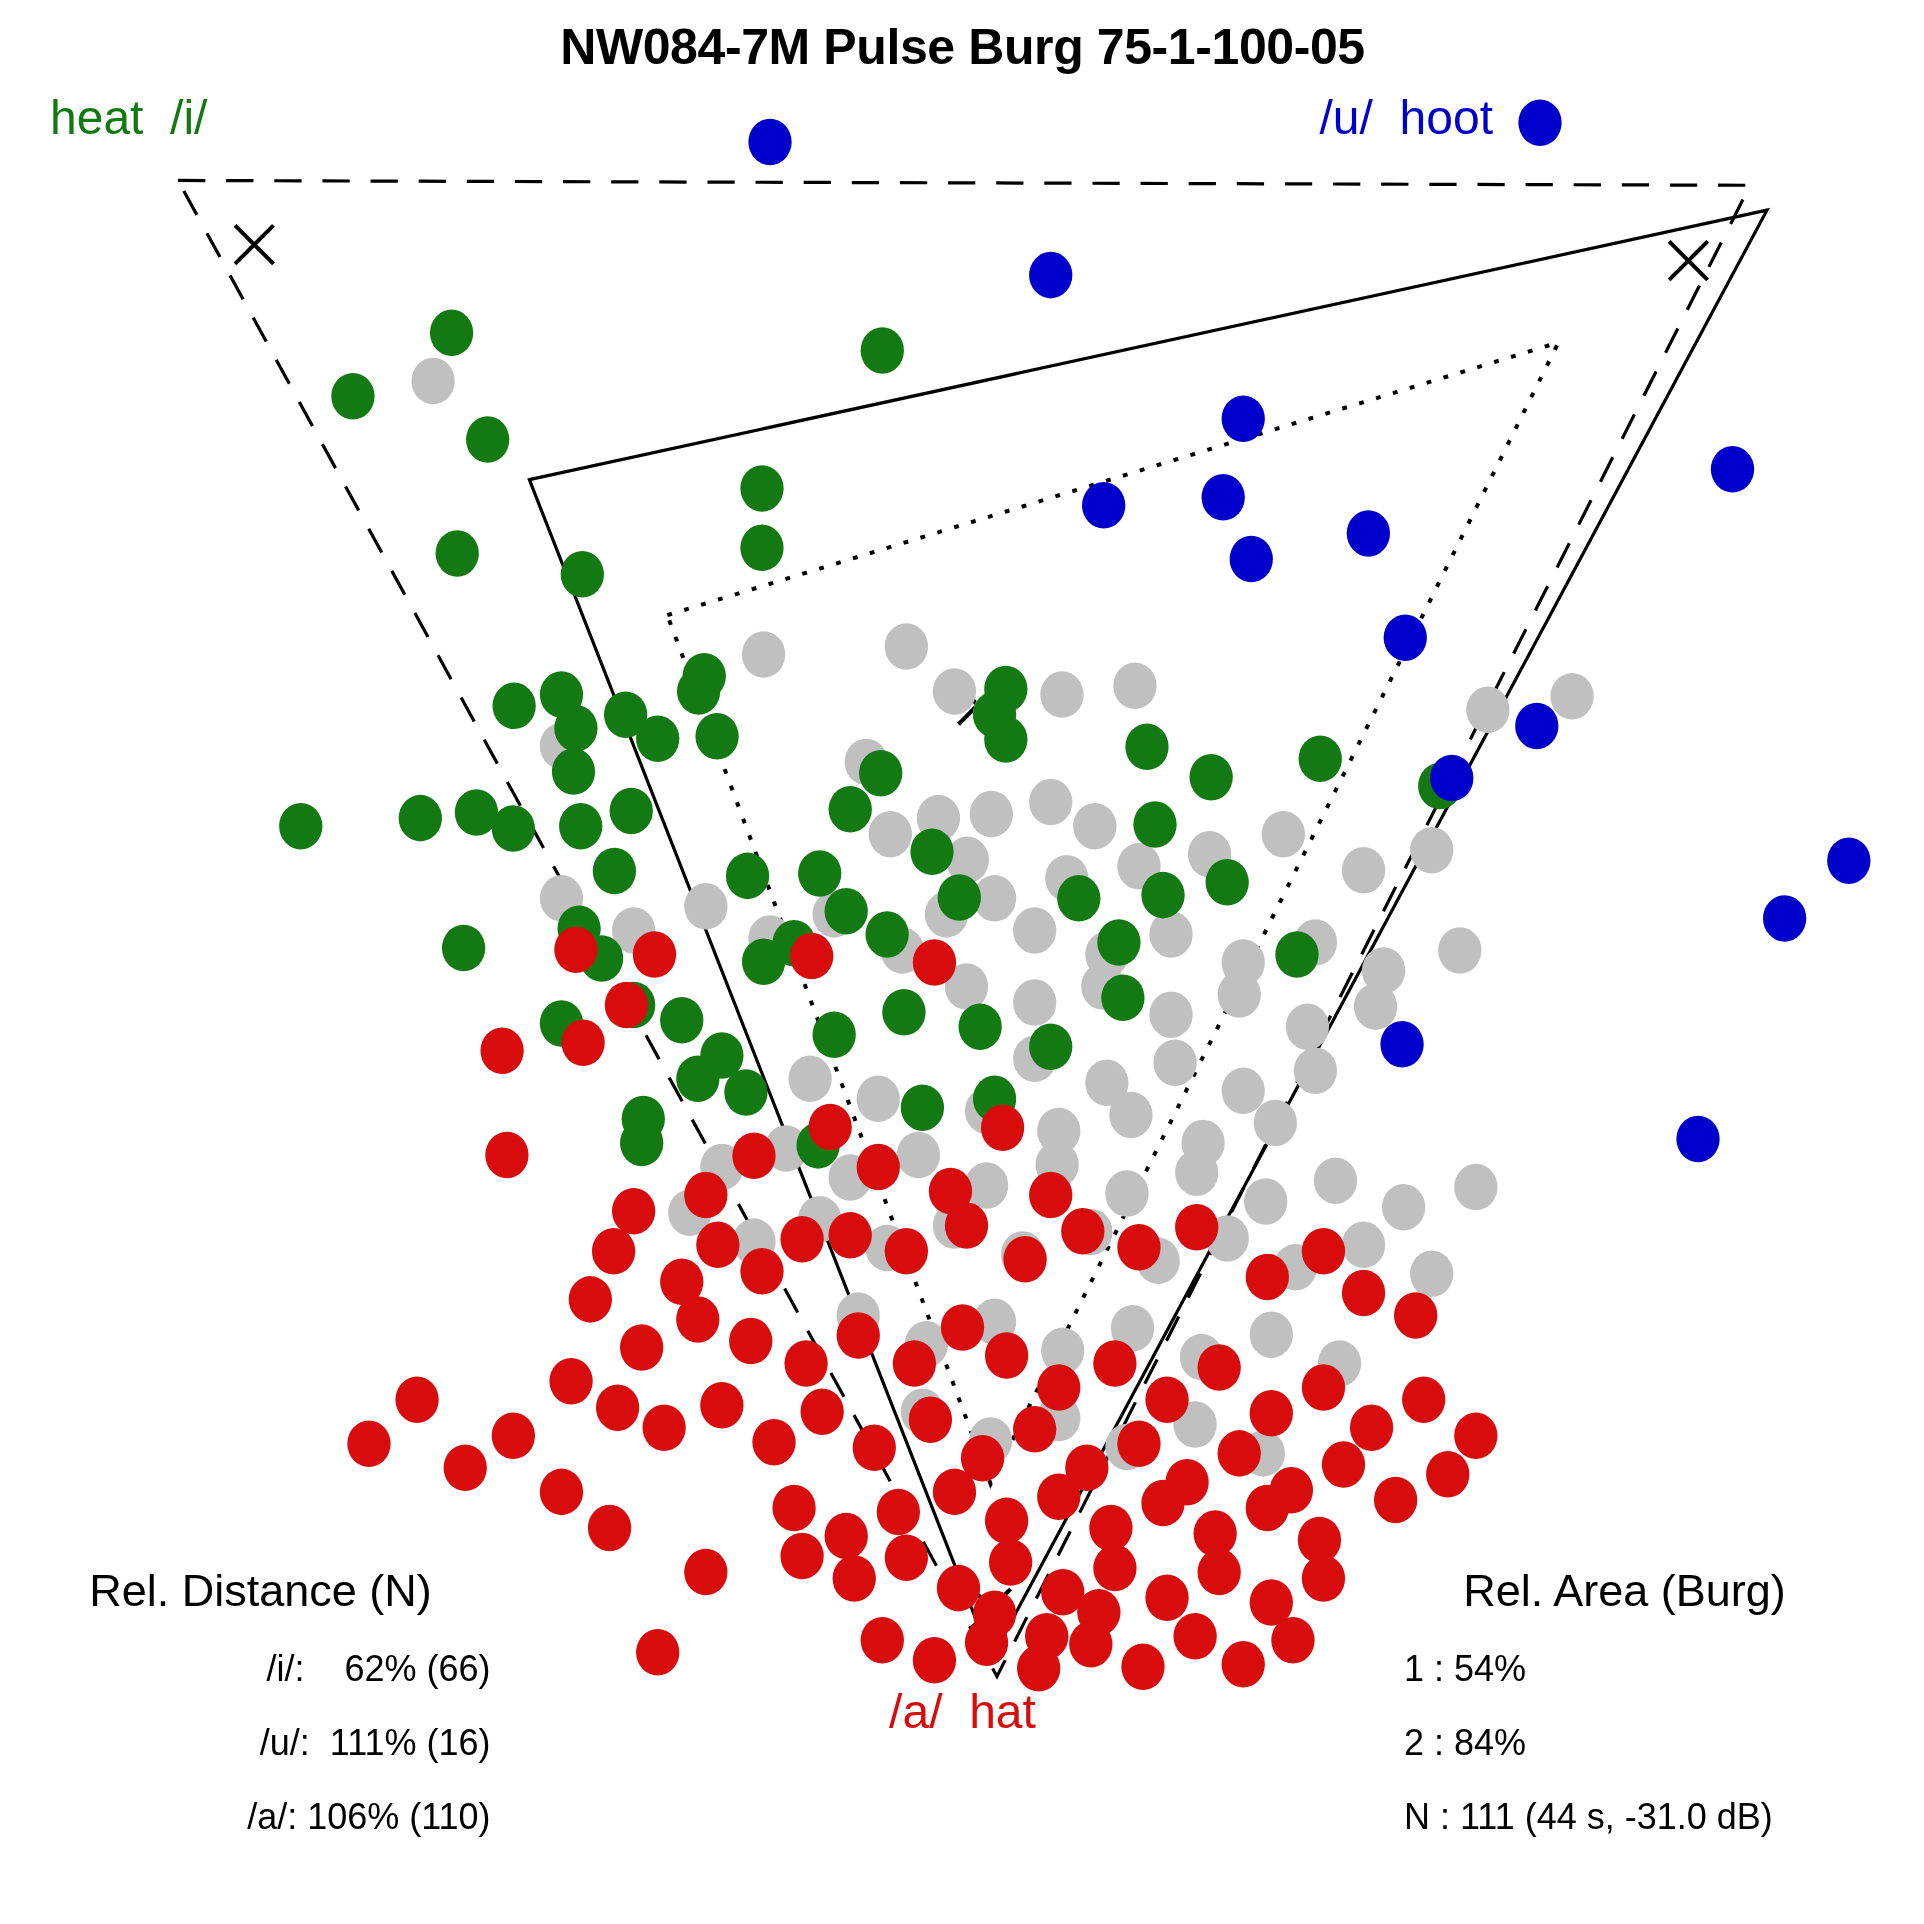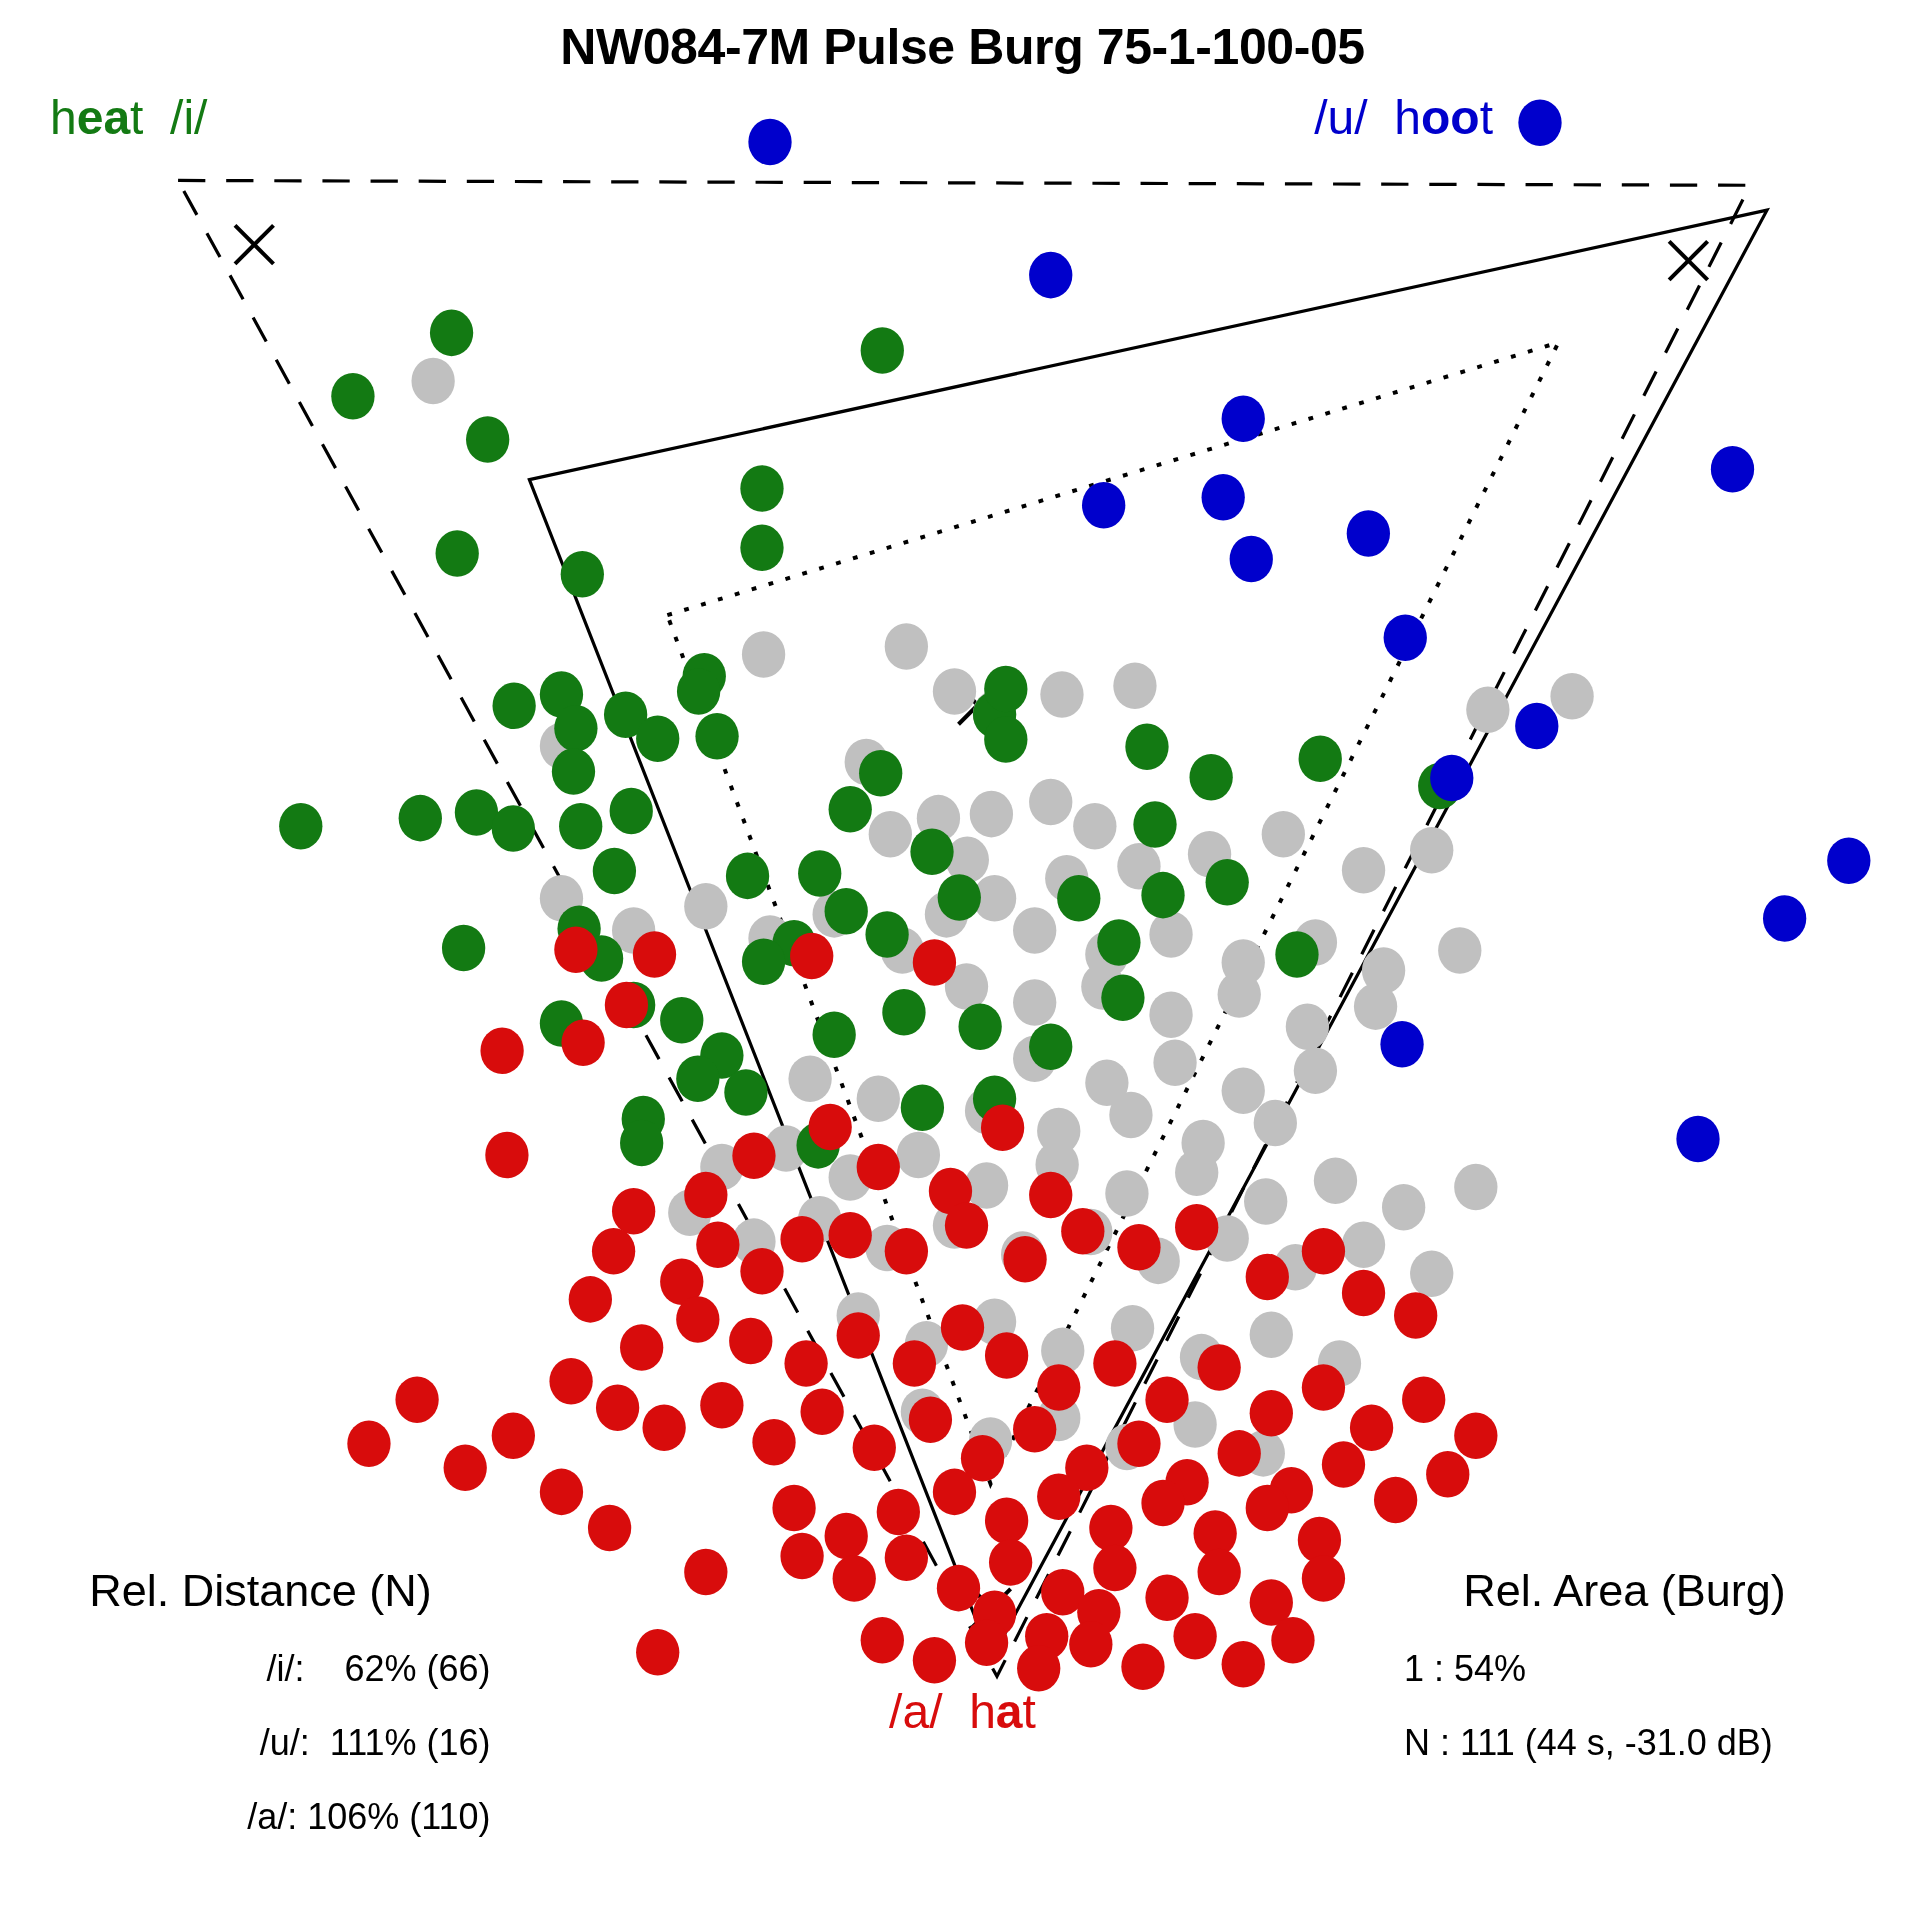"ea" .corner-label b { font-weight: bold -> normal }
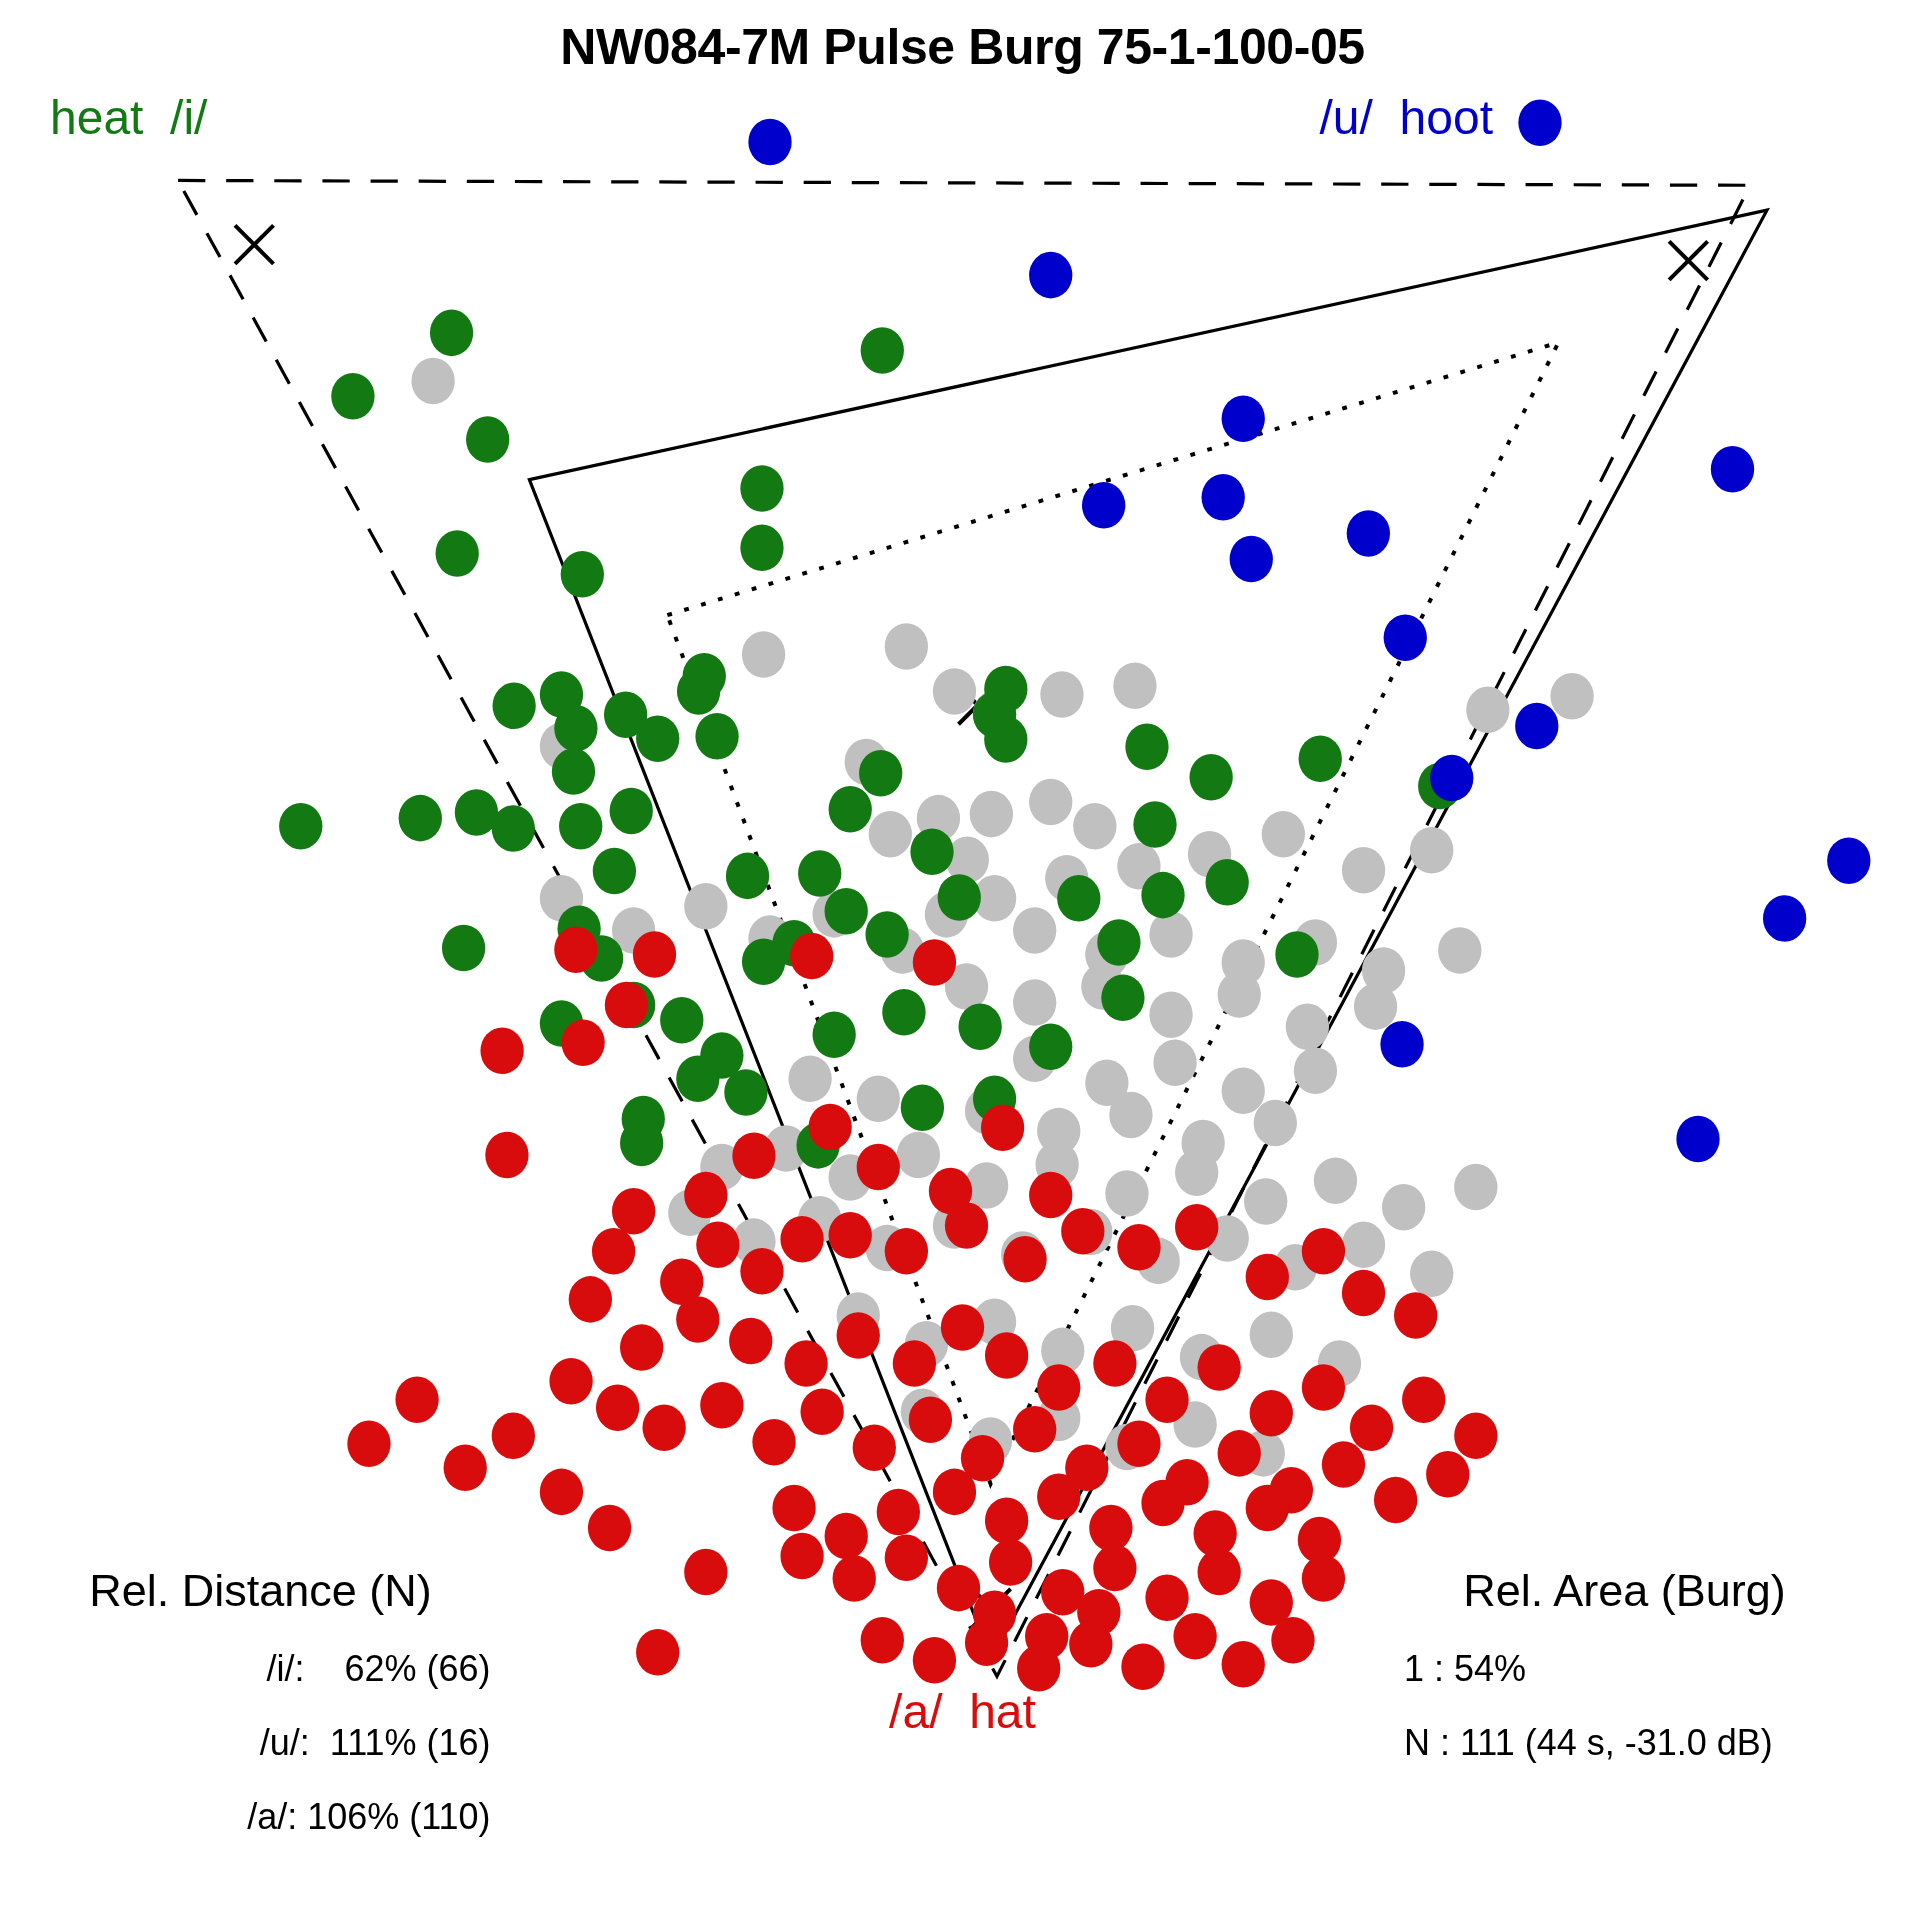"2 : 84%" div.legend-row { html: none -> <div>2 : 84%</div> }
